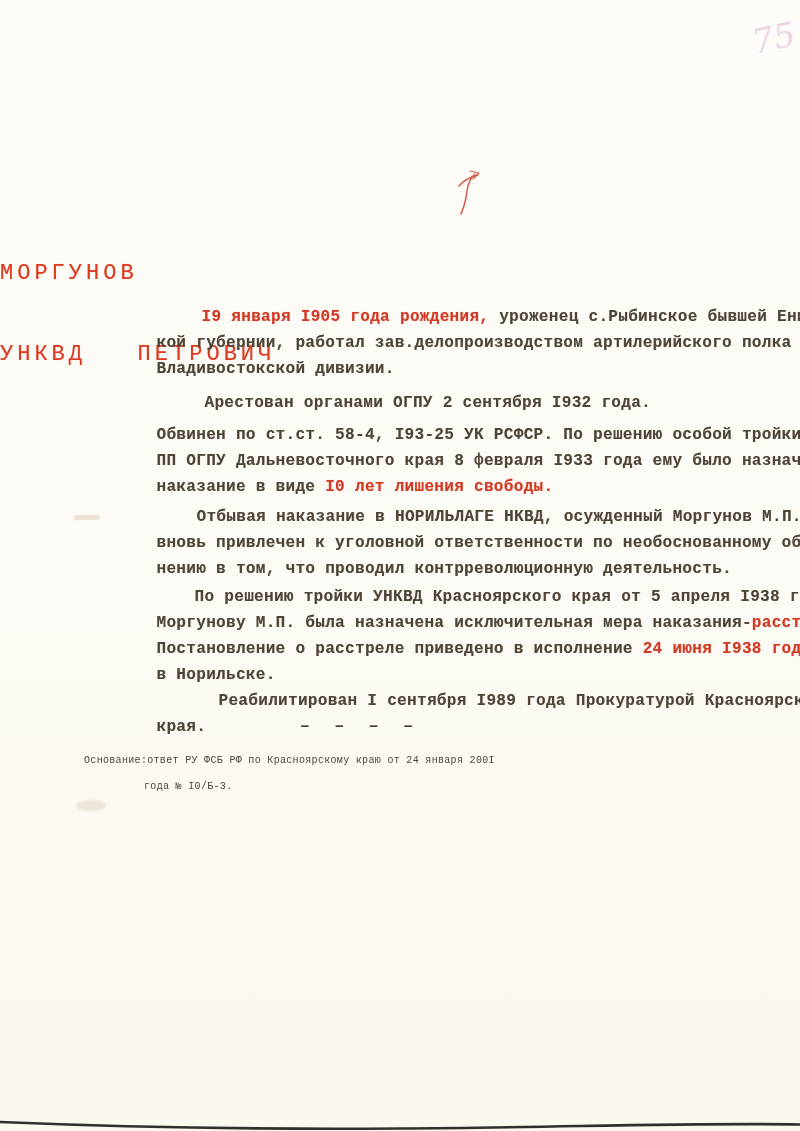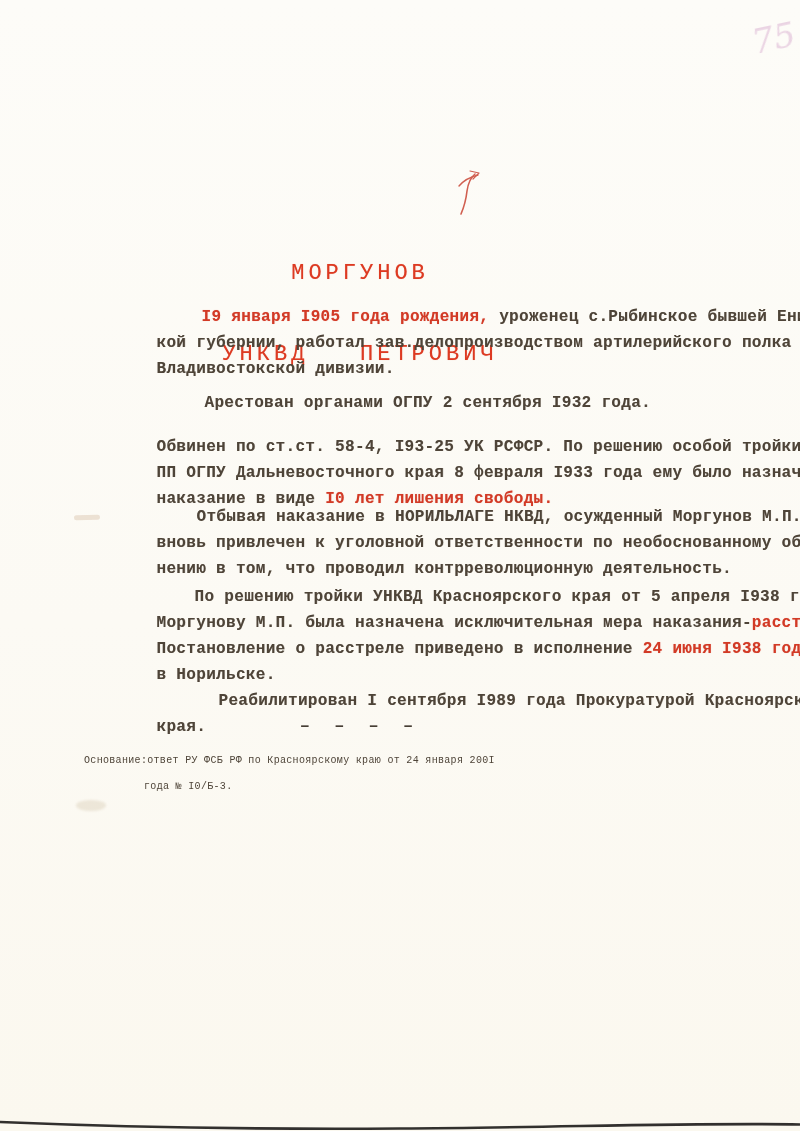"МОРГУНОВ" .doc-title { text-align: center -> left }
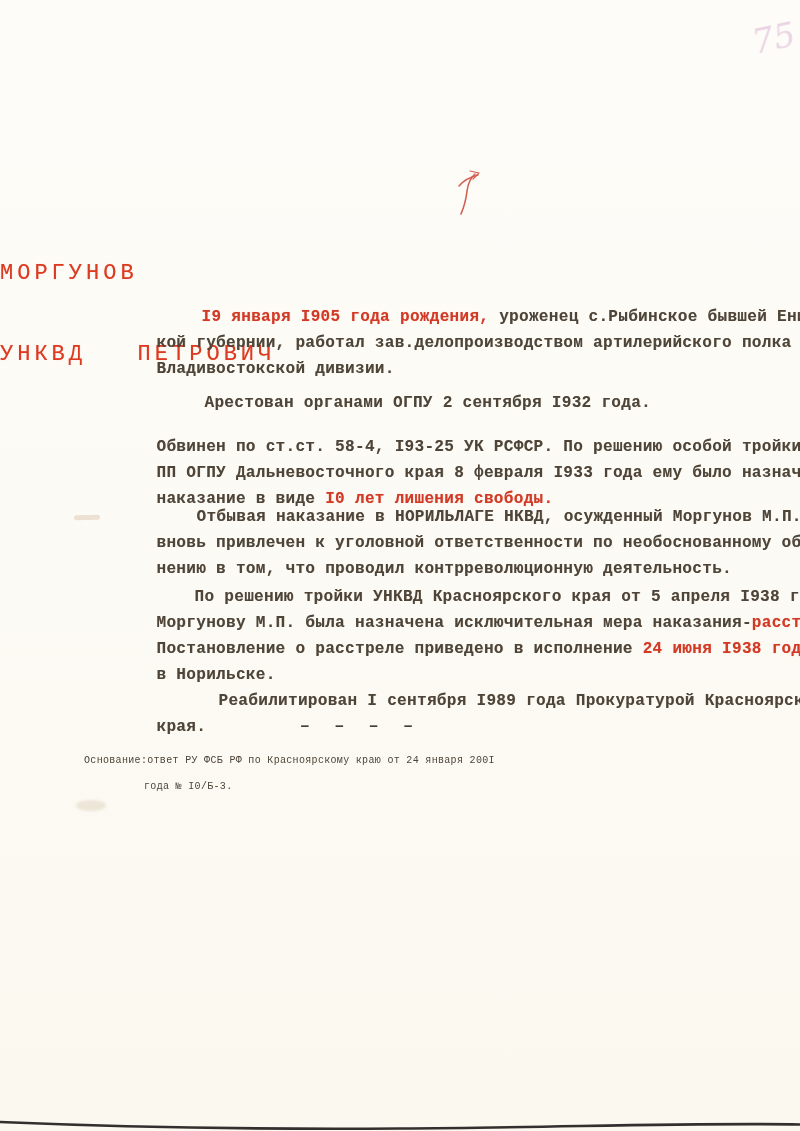"Обвинен по ст.ст. 58-4, I93-25" div.para { top: 408px -> 396px }
